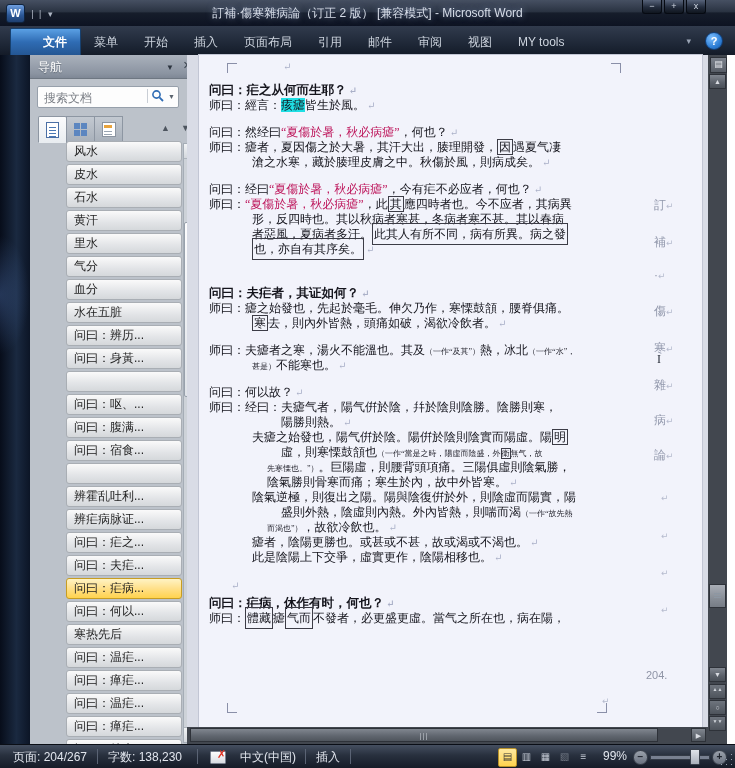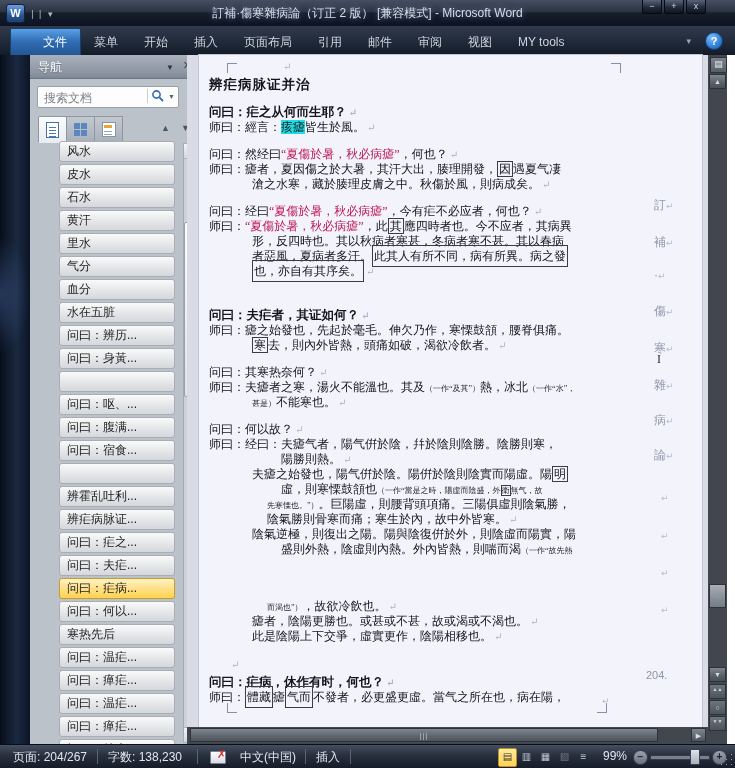"文件" .tab.active { font-weight: normal -> bold }
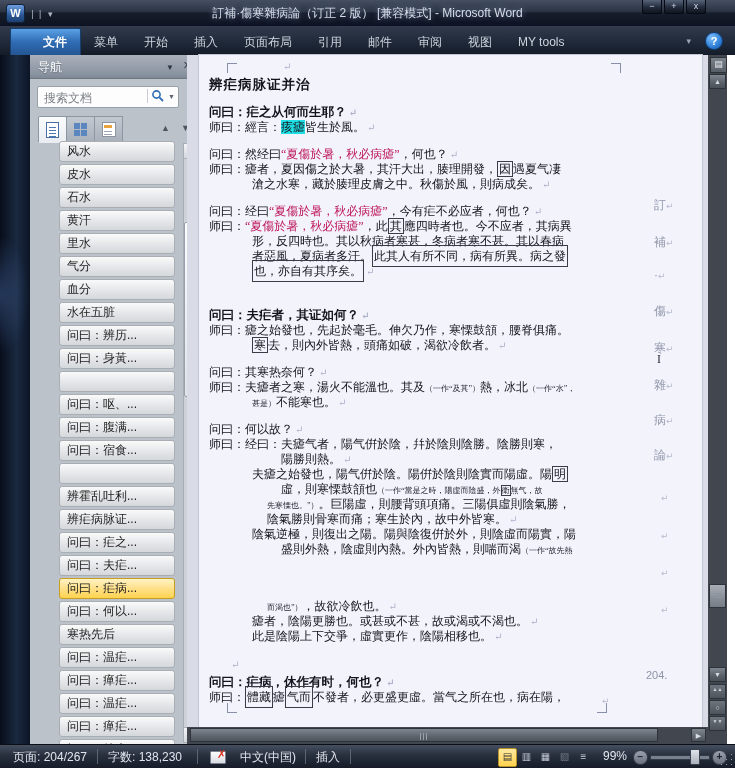"辨疟病脉证并治" div.bk { html: <div><span>辨疟病脉证并治</span></div> -> none }
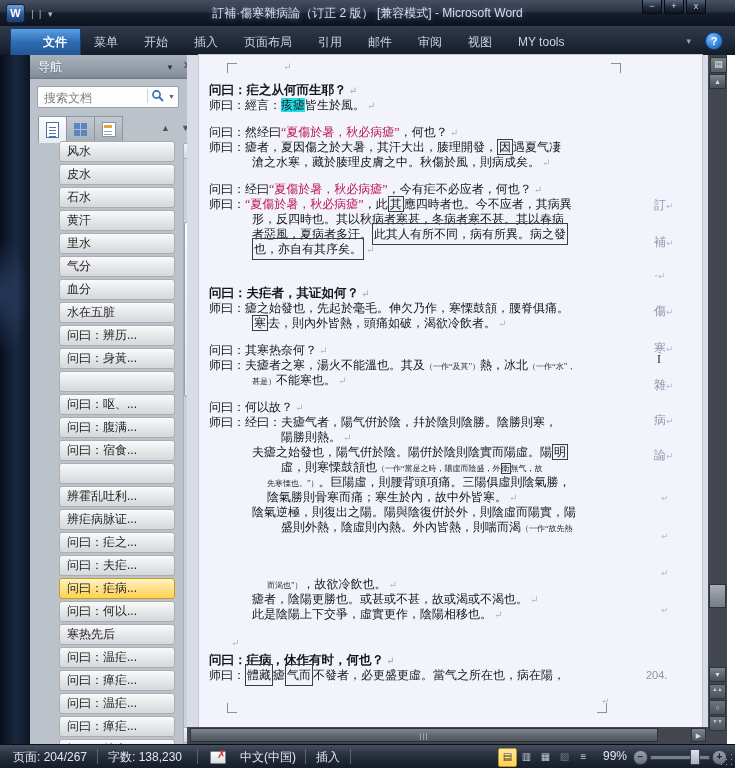"风水" #nav-list { left: 5px -> 12px }
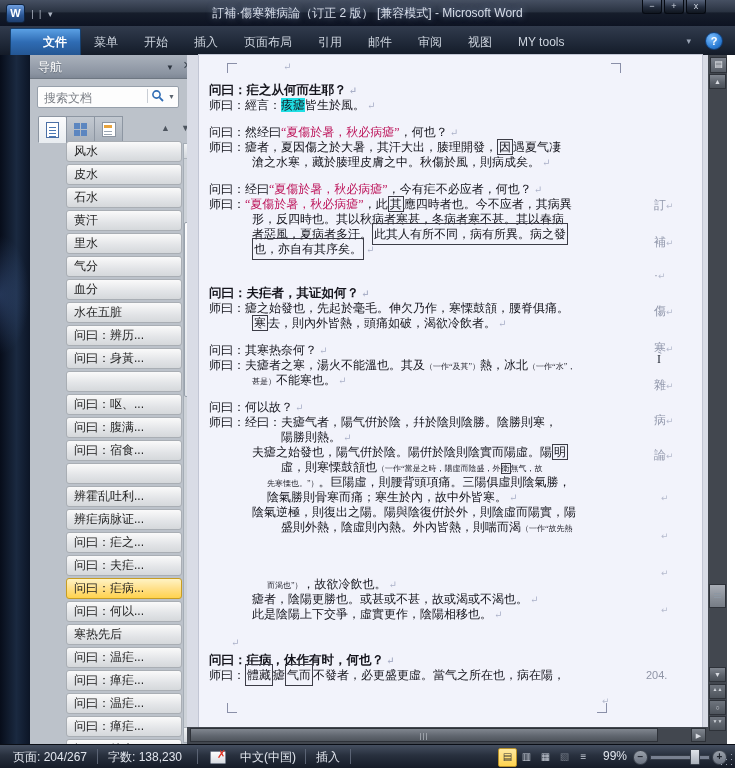"问曰：其寒热奈何？ ↵" div.bk { html: <div><span>问曰：其寒热奈何？</span><span>↵</span></div> -> none }
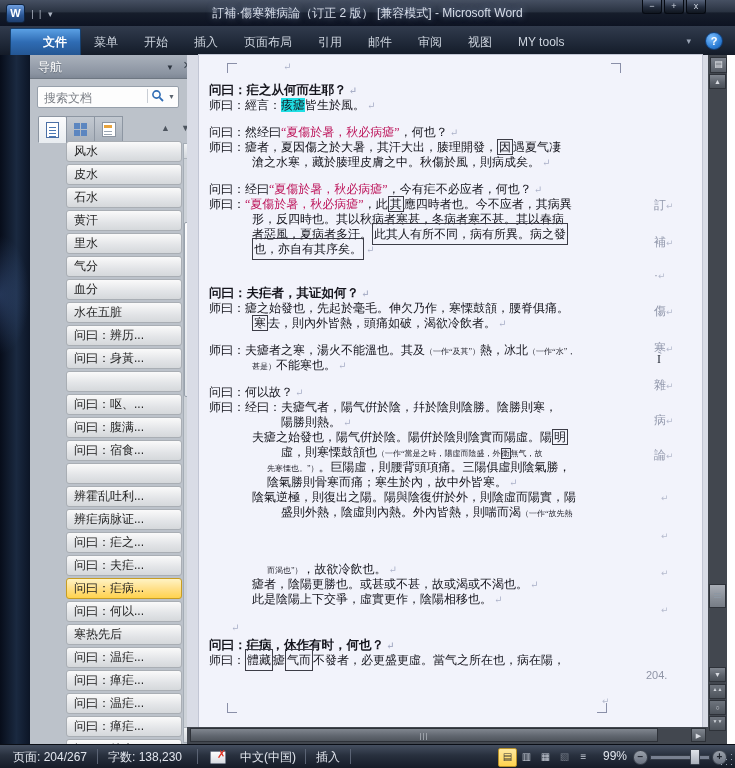"而渴也”），故欲冷飲也。 ↵" div.bk { margin-top: 42px -> none }
